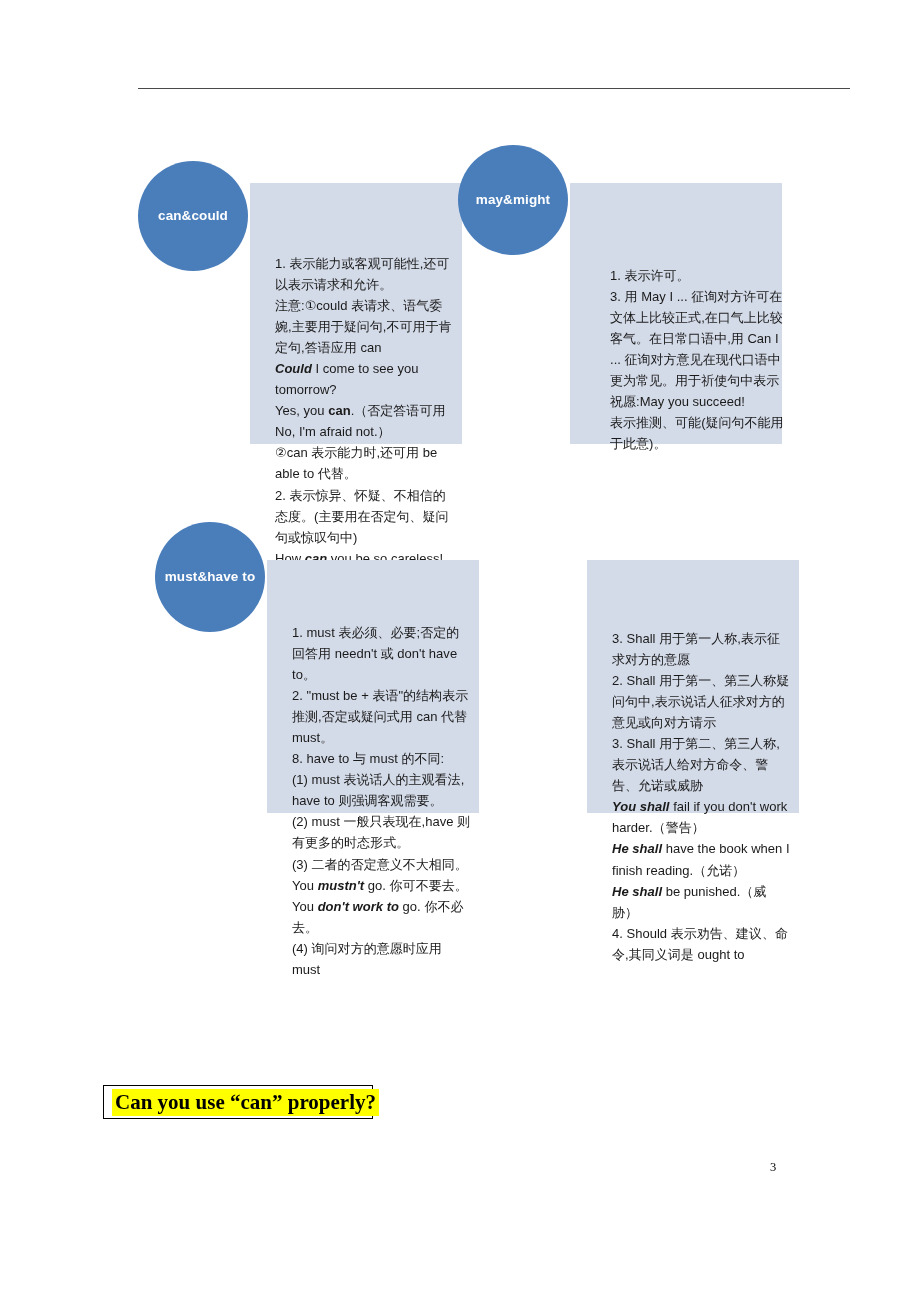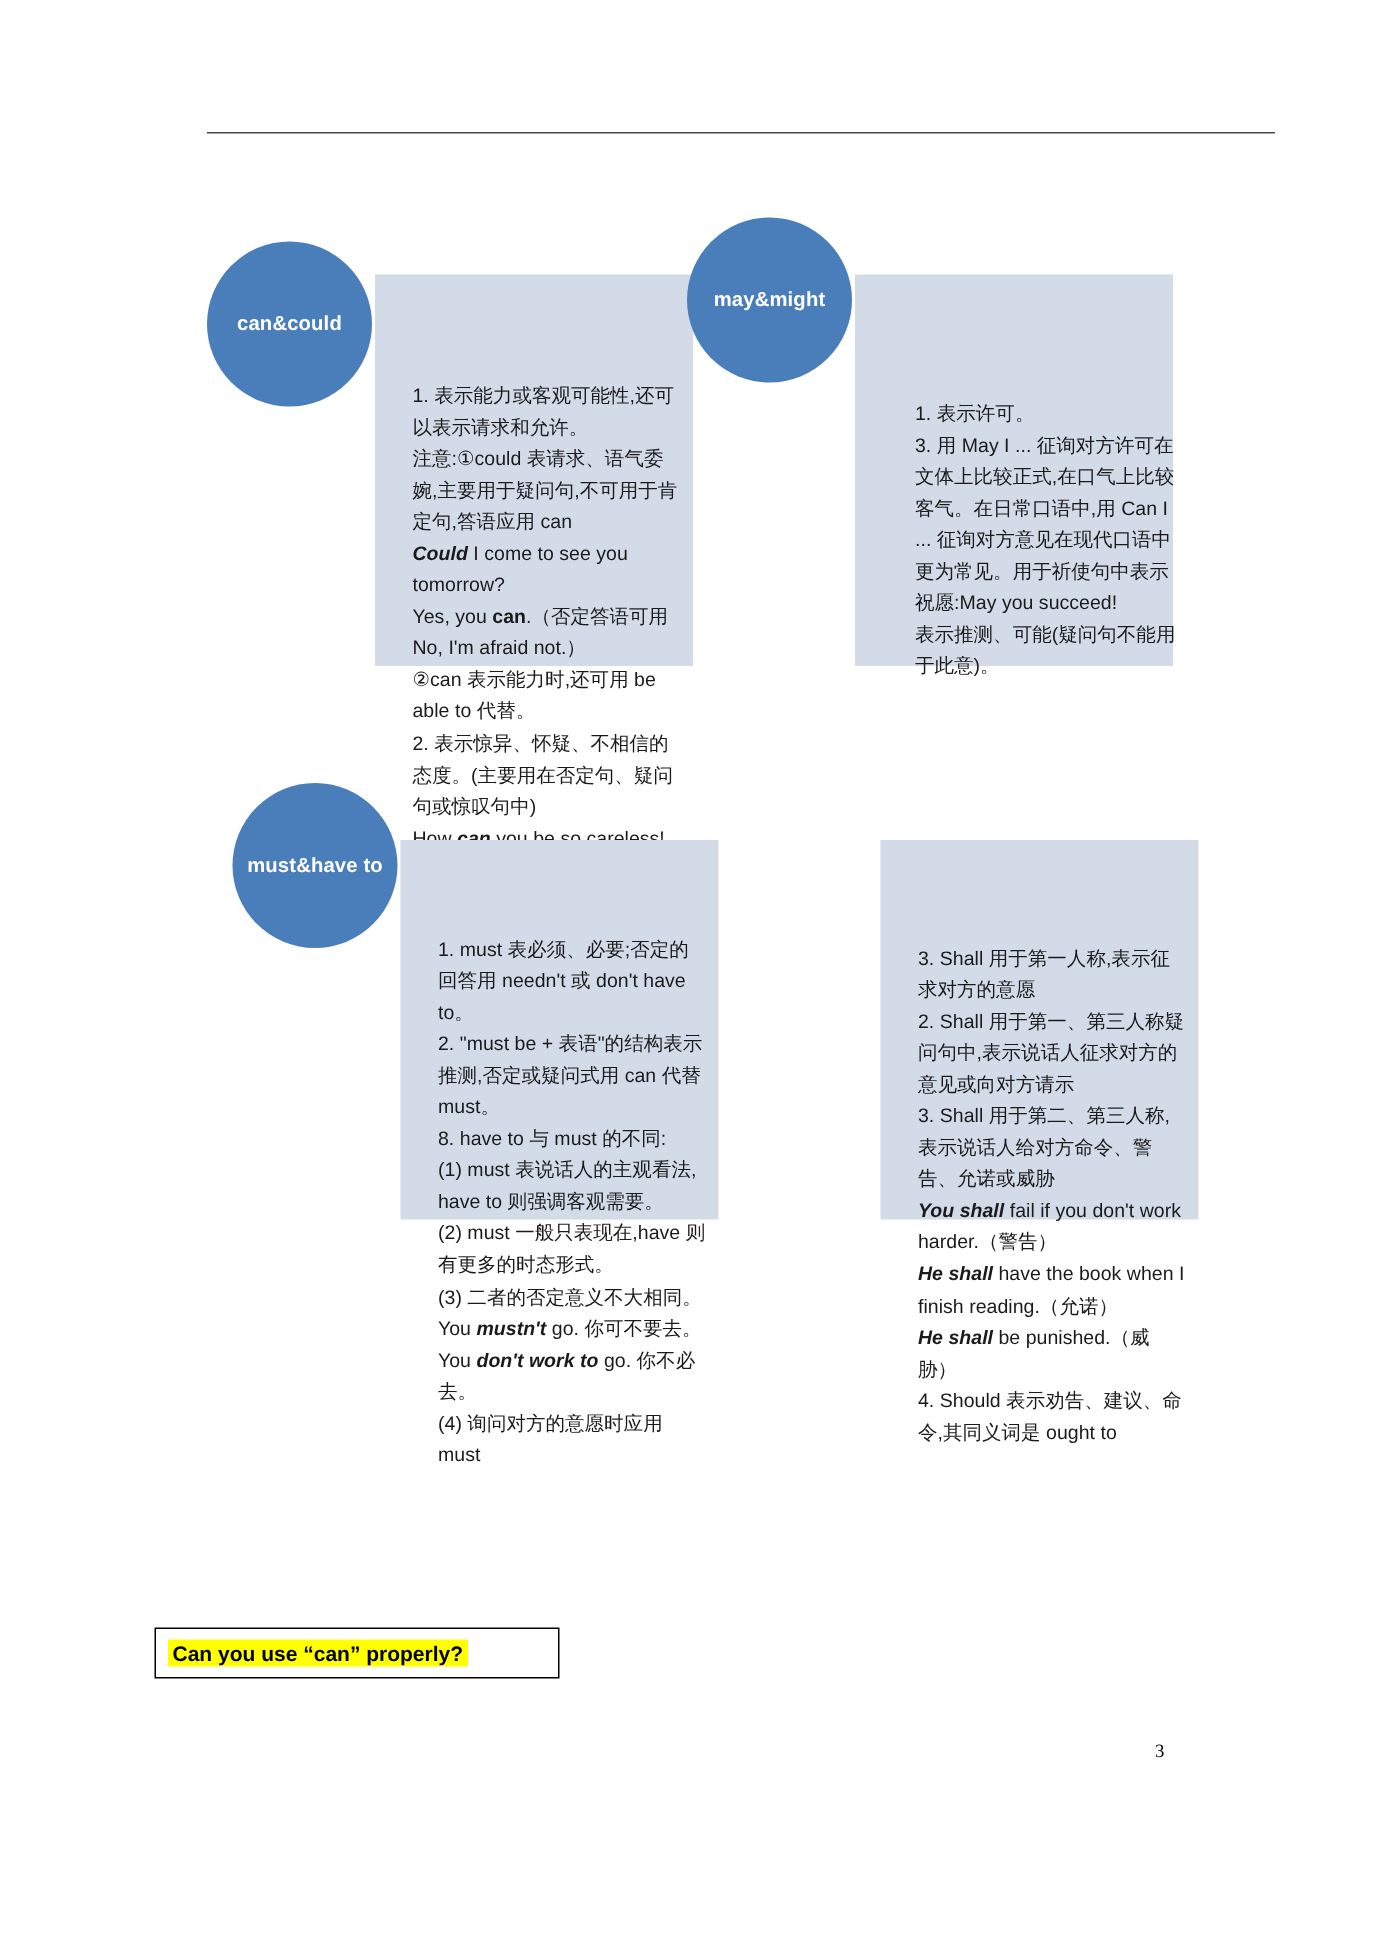"Can you use “can” properly?" .qbox .qtext { font-family: Liberation Sans, sans-serif -> Liberation Serif, serif; font-size: 14px -> 21px }
